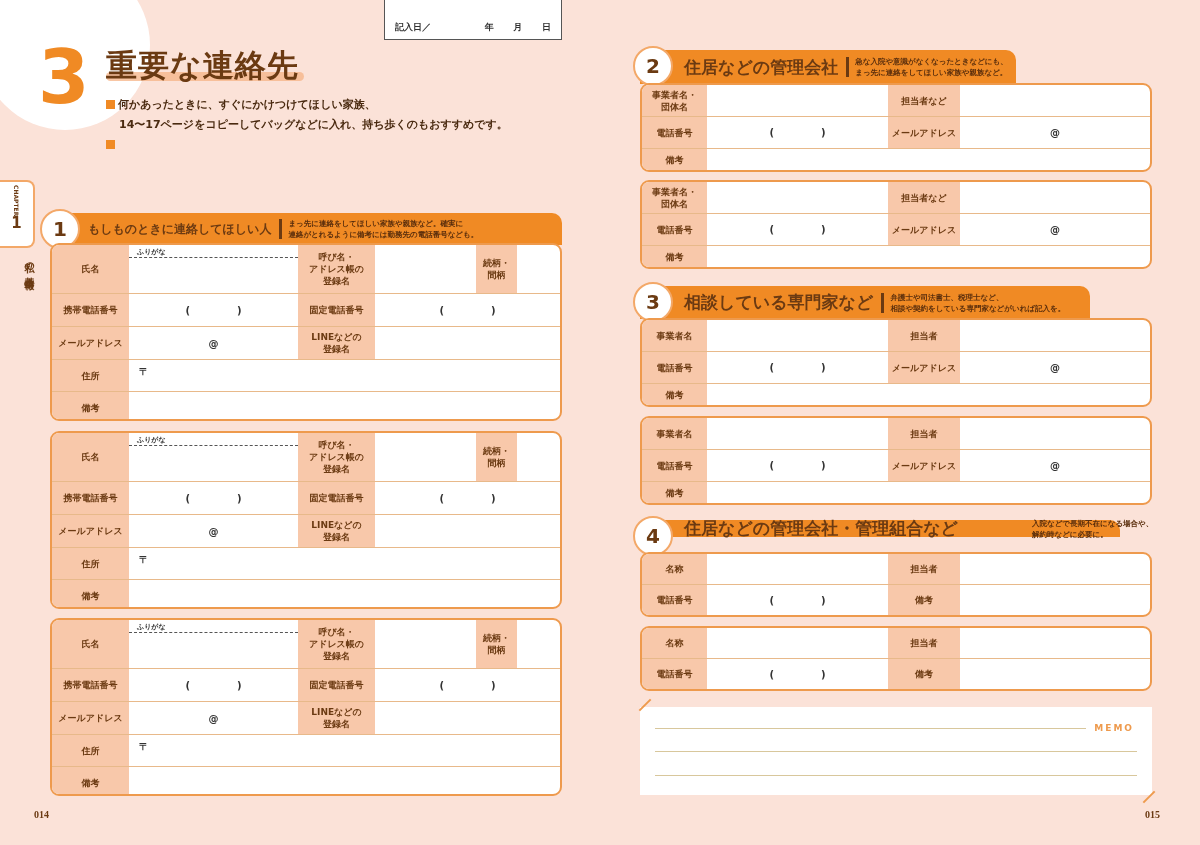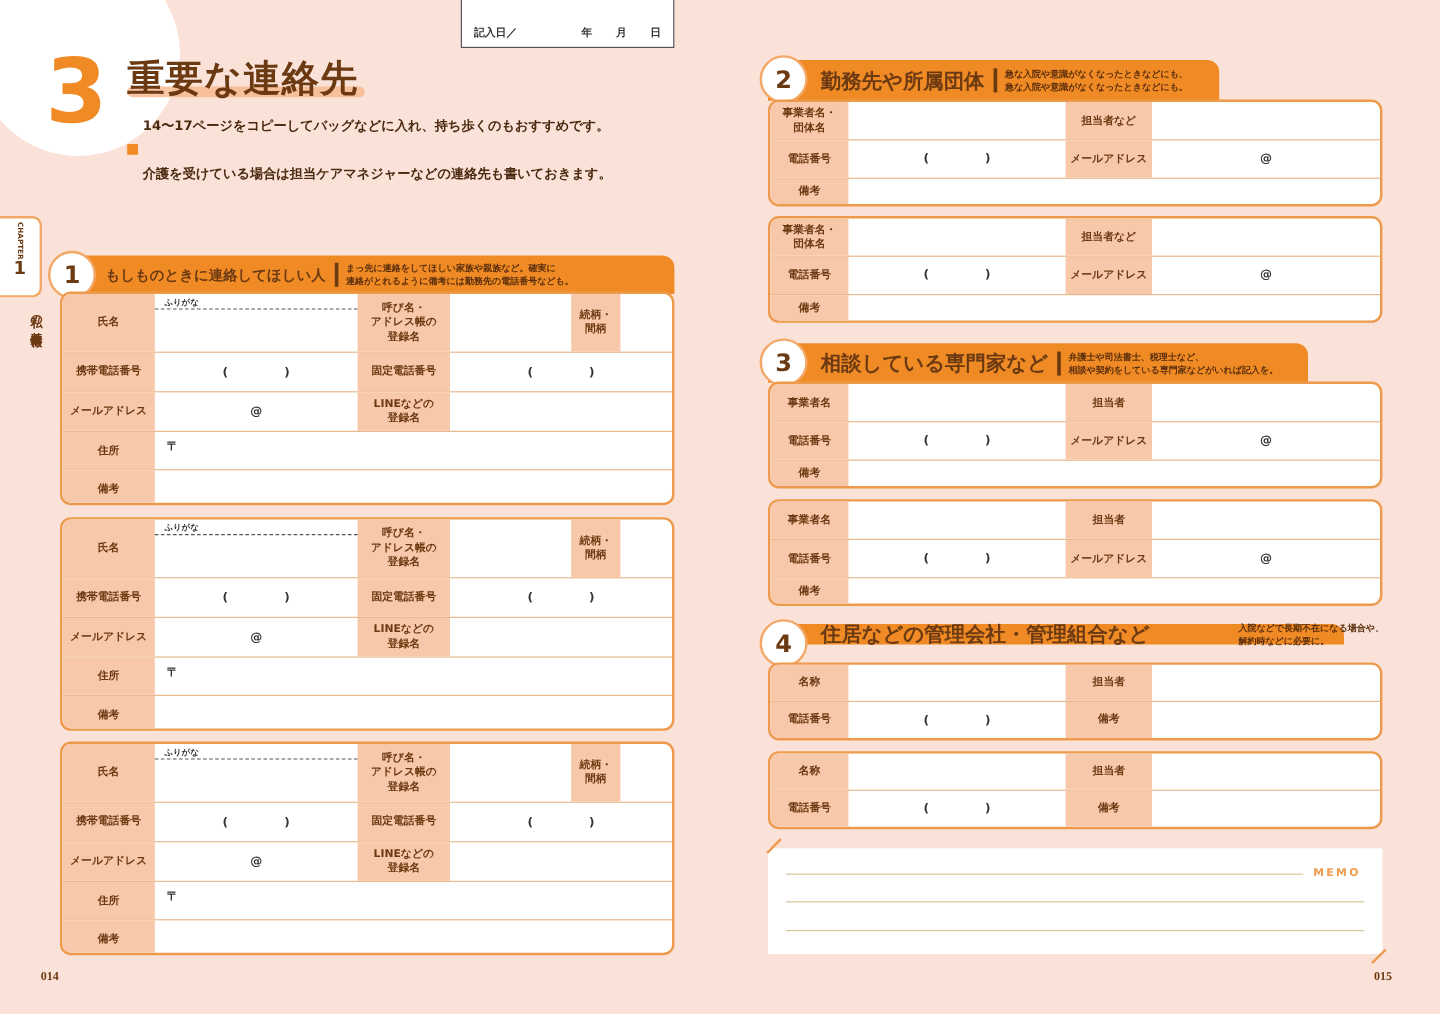"勤務先や所属団体" span.sec-title { text: 勤務先や所属団体 -> 住居などの管理会社 }
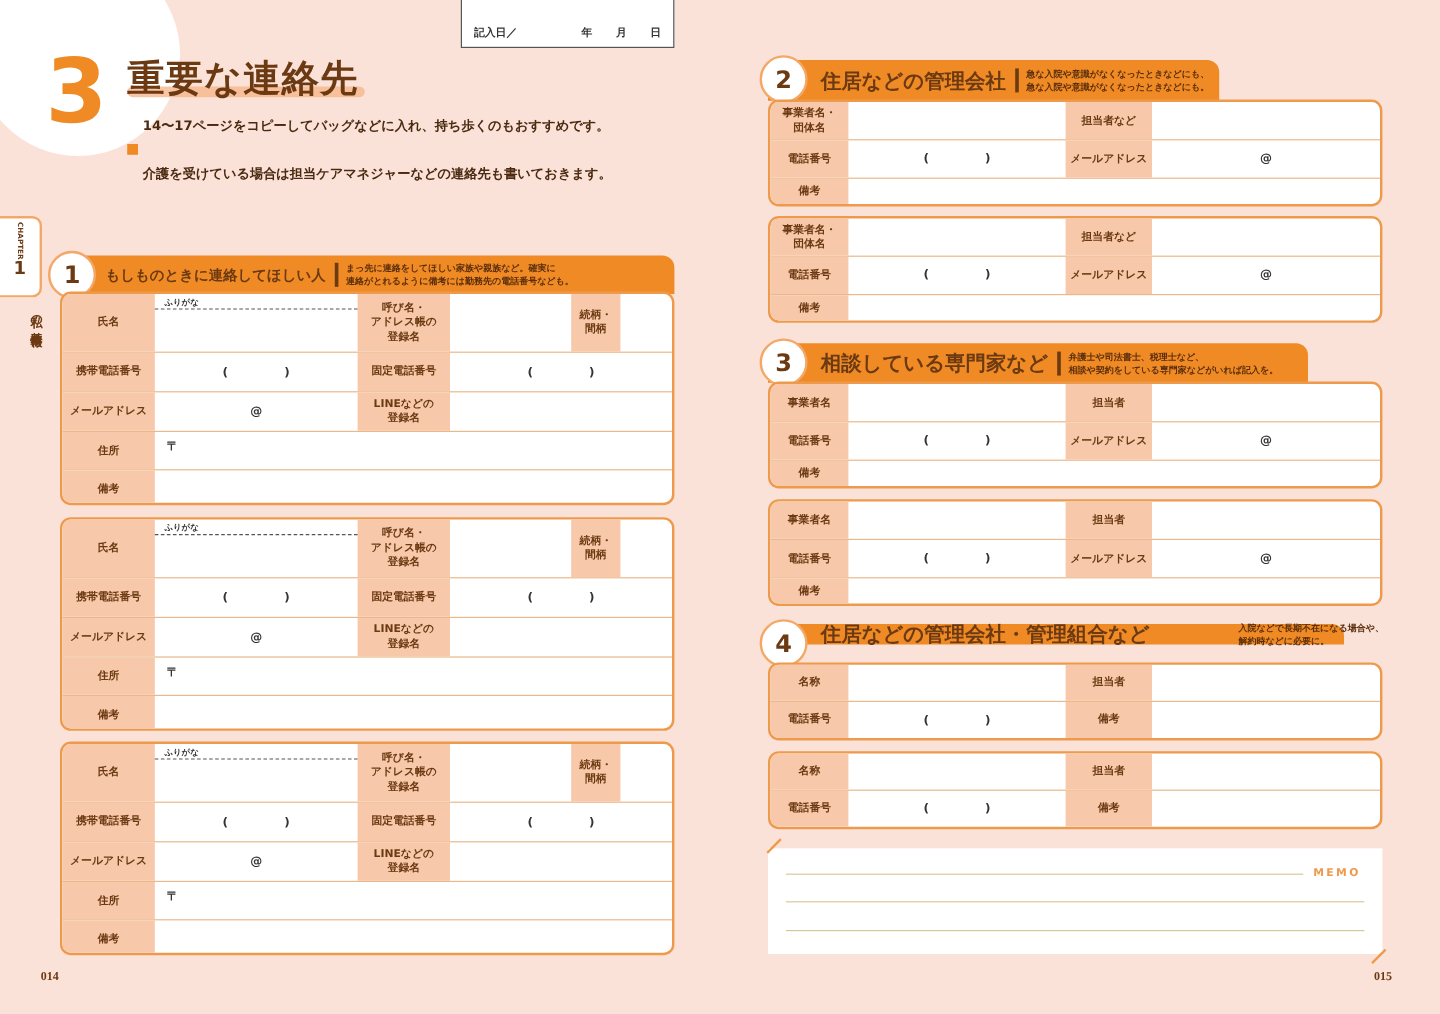"急な入院や意識がなくなったときなどにも。" span { text: 急な入院や意識がなくなったときなどにも -> まっ先に連絡をしてほしい家族や親族など }
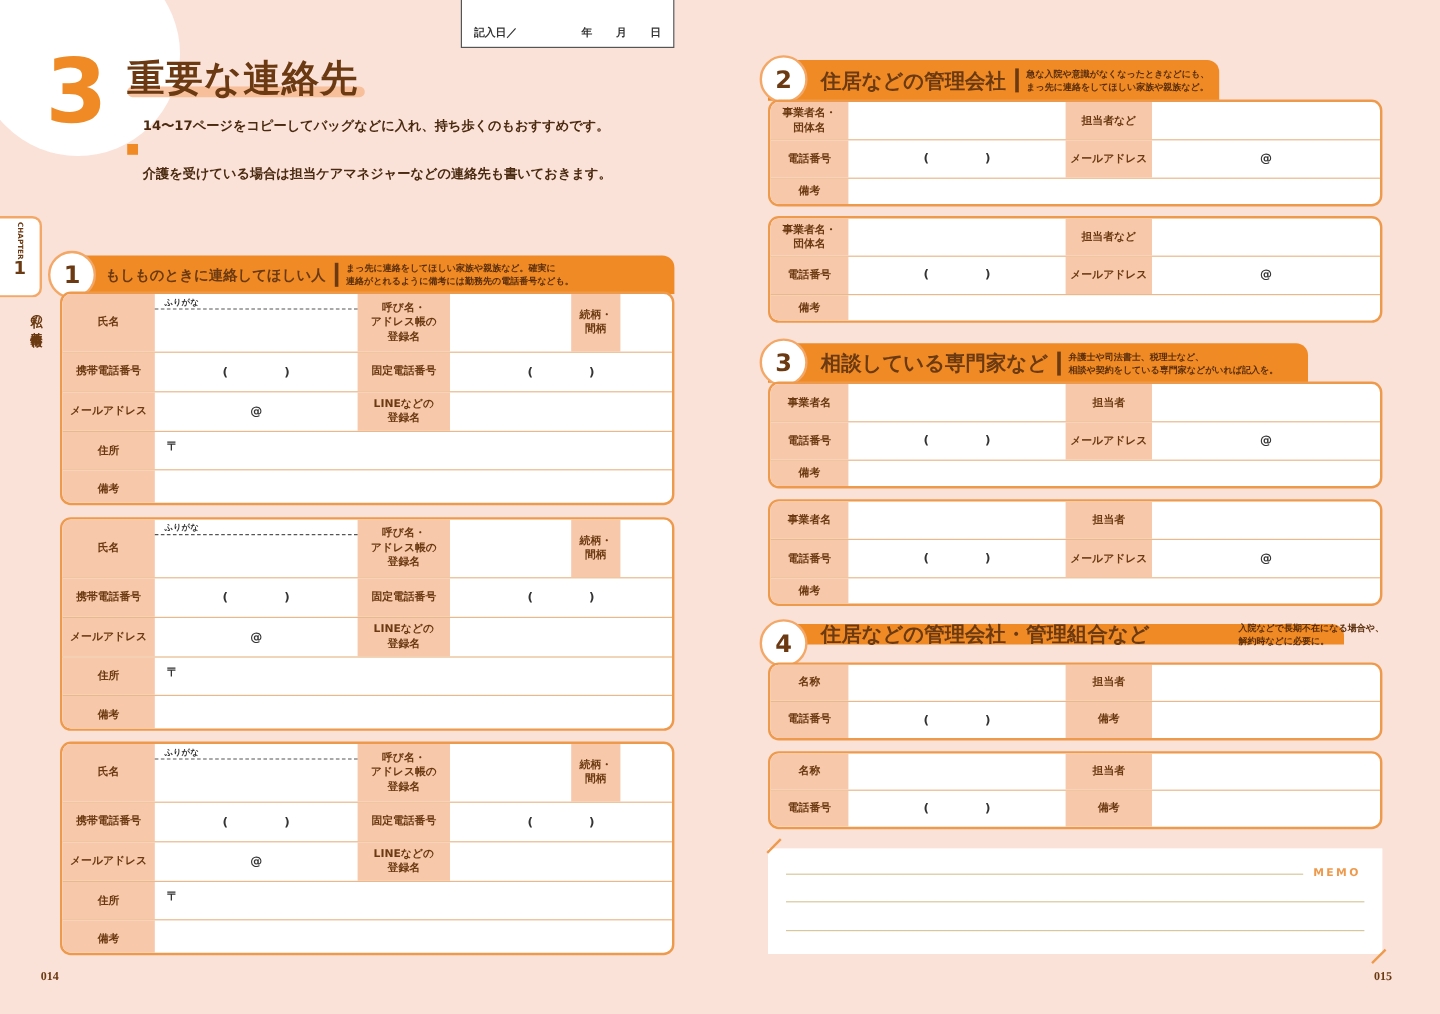"何かあったときに、すぐにかけつけてほしい家族、" div { html: none -> <div><span></span><span>何かあったときに、すぐにかけつけてほしい家族、</span></div> }
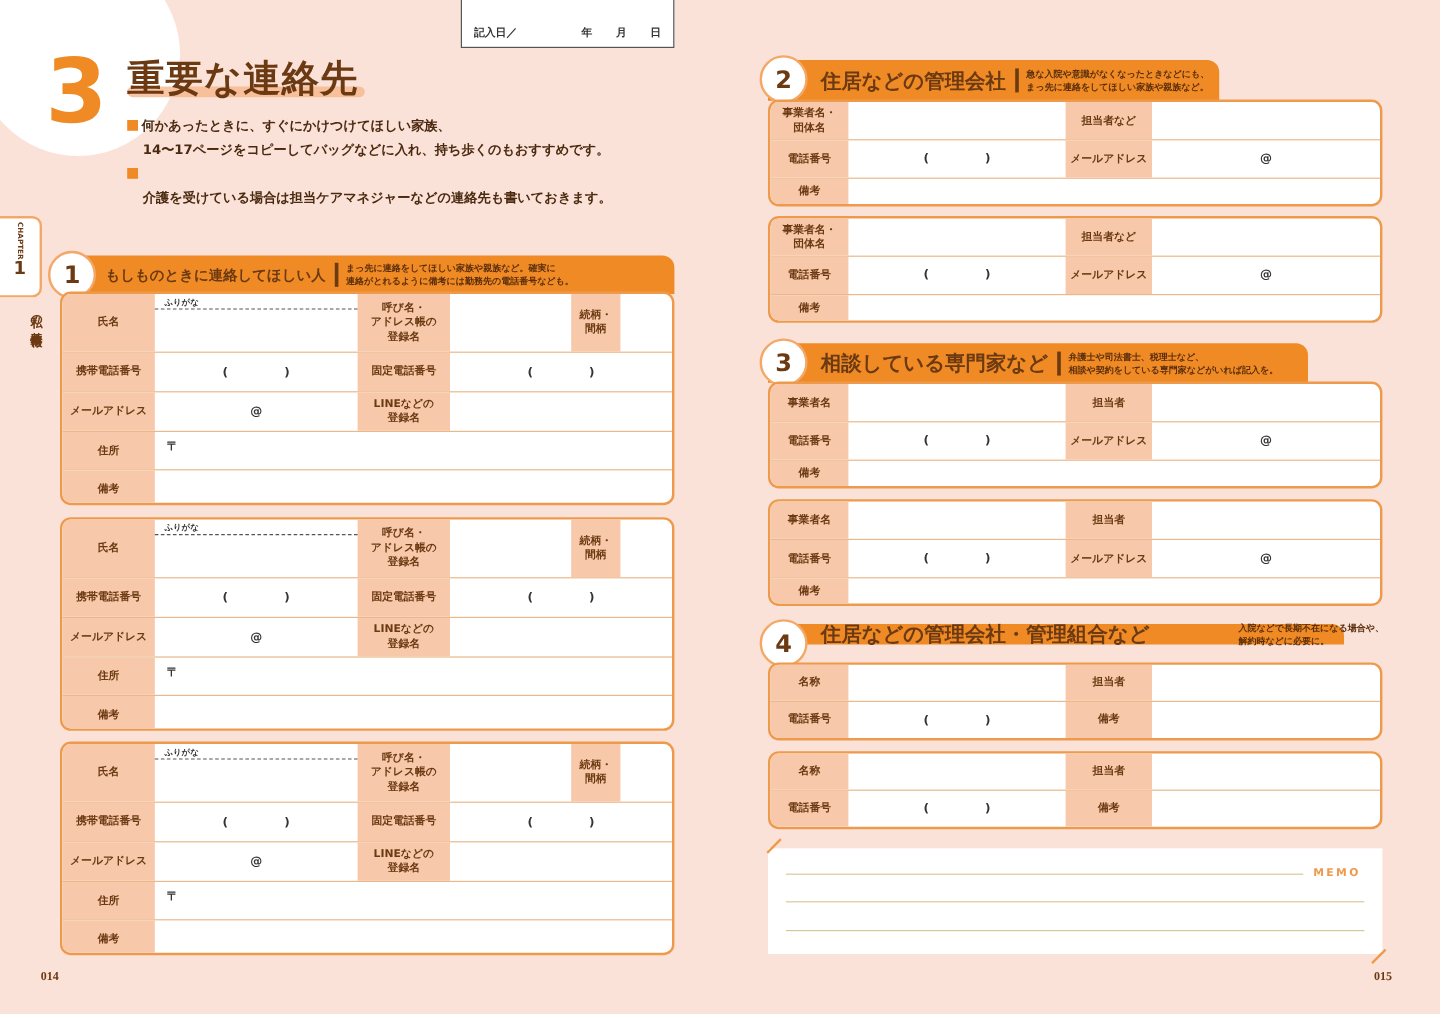"介護を受けている場合は担当ケアマネジャーなどの連絡先も書いておきます。" div.indent { html: <div><span>介護を受けている場合は担当ケアマネジャーなどの連絡先も書いておきます。</span></div> -> none }
